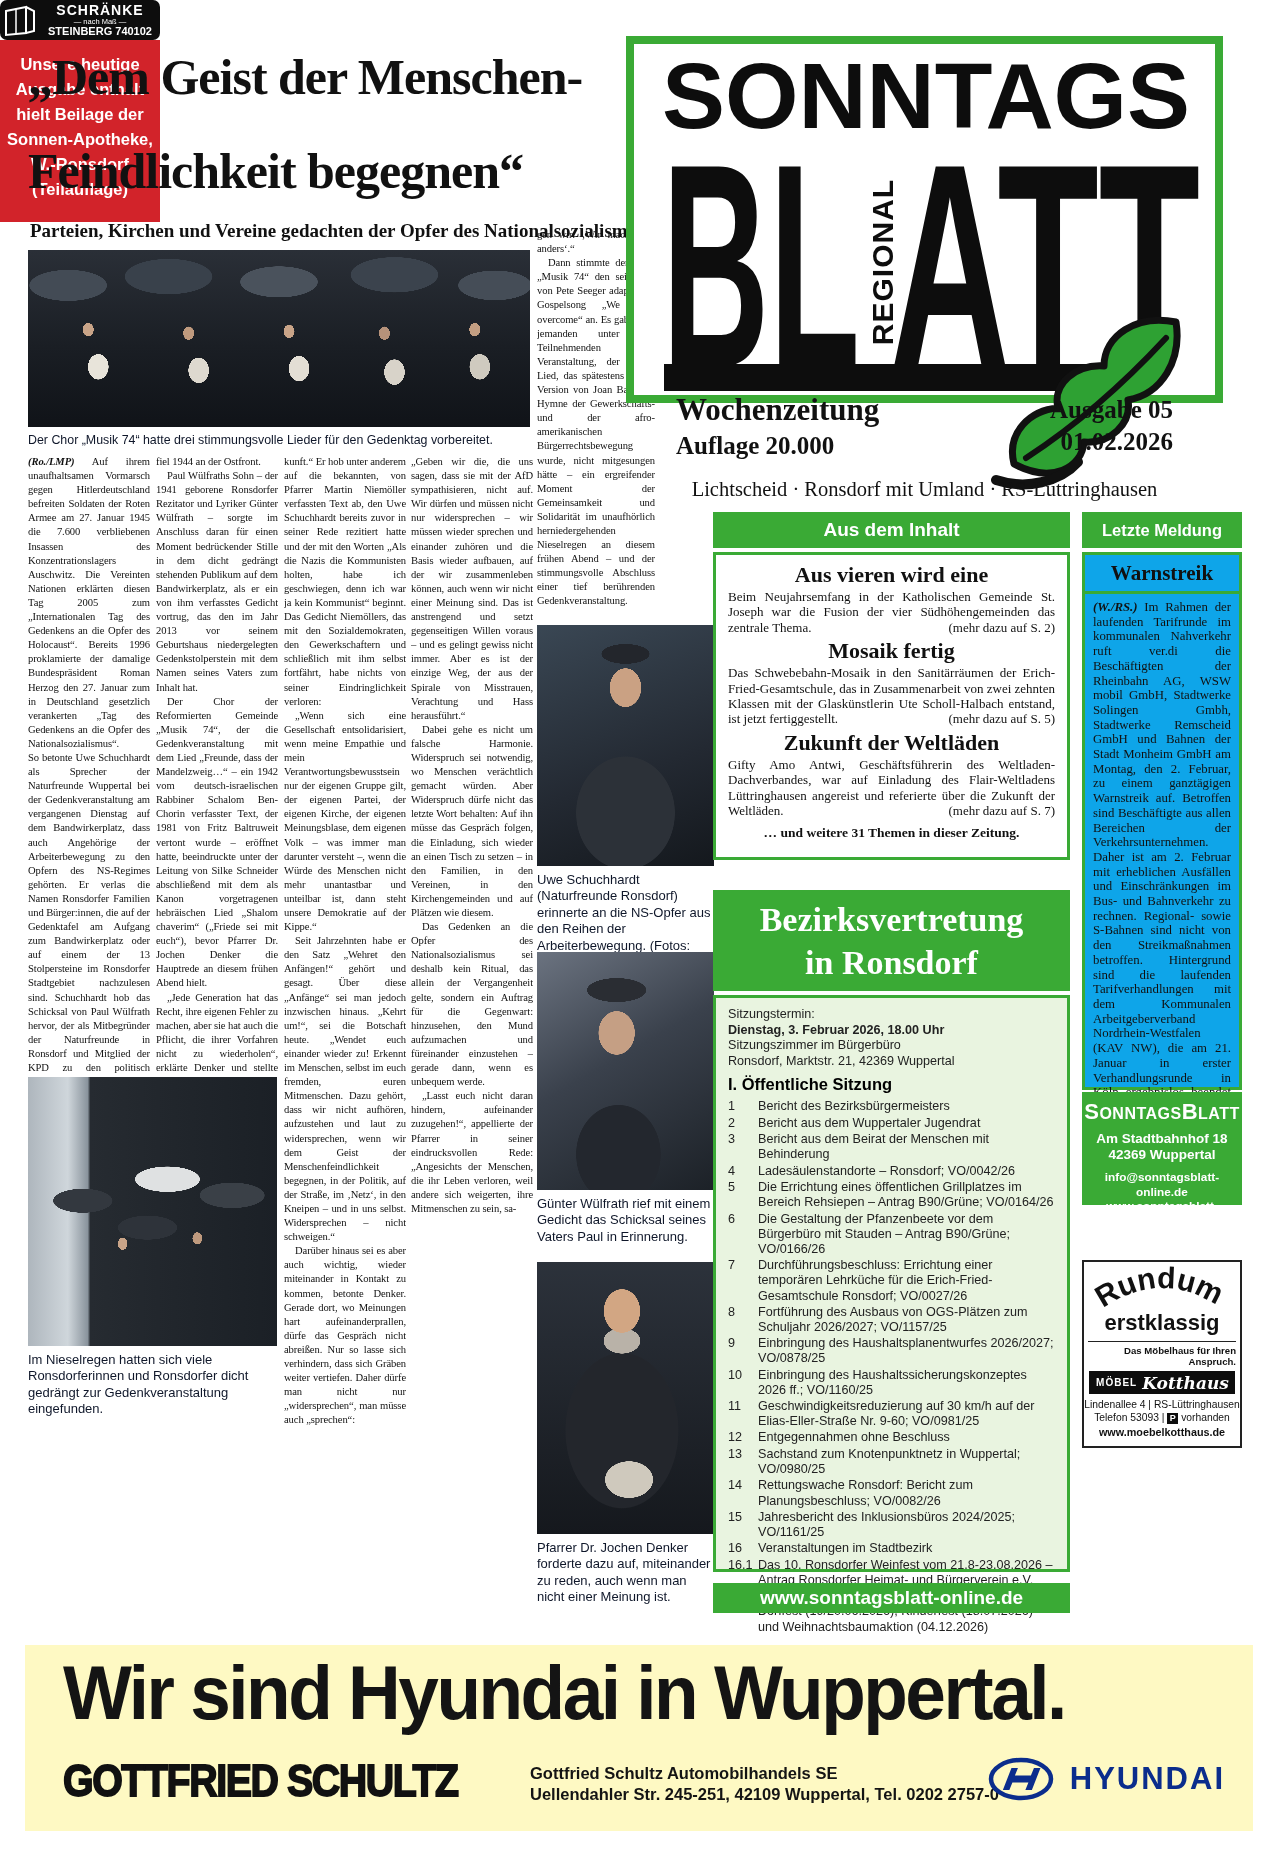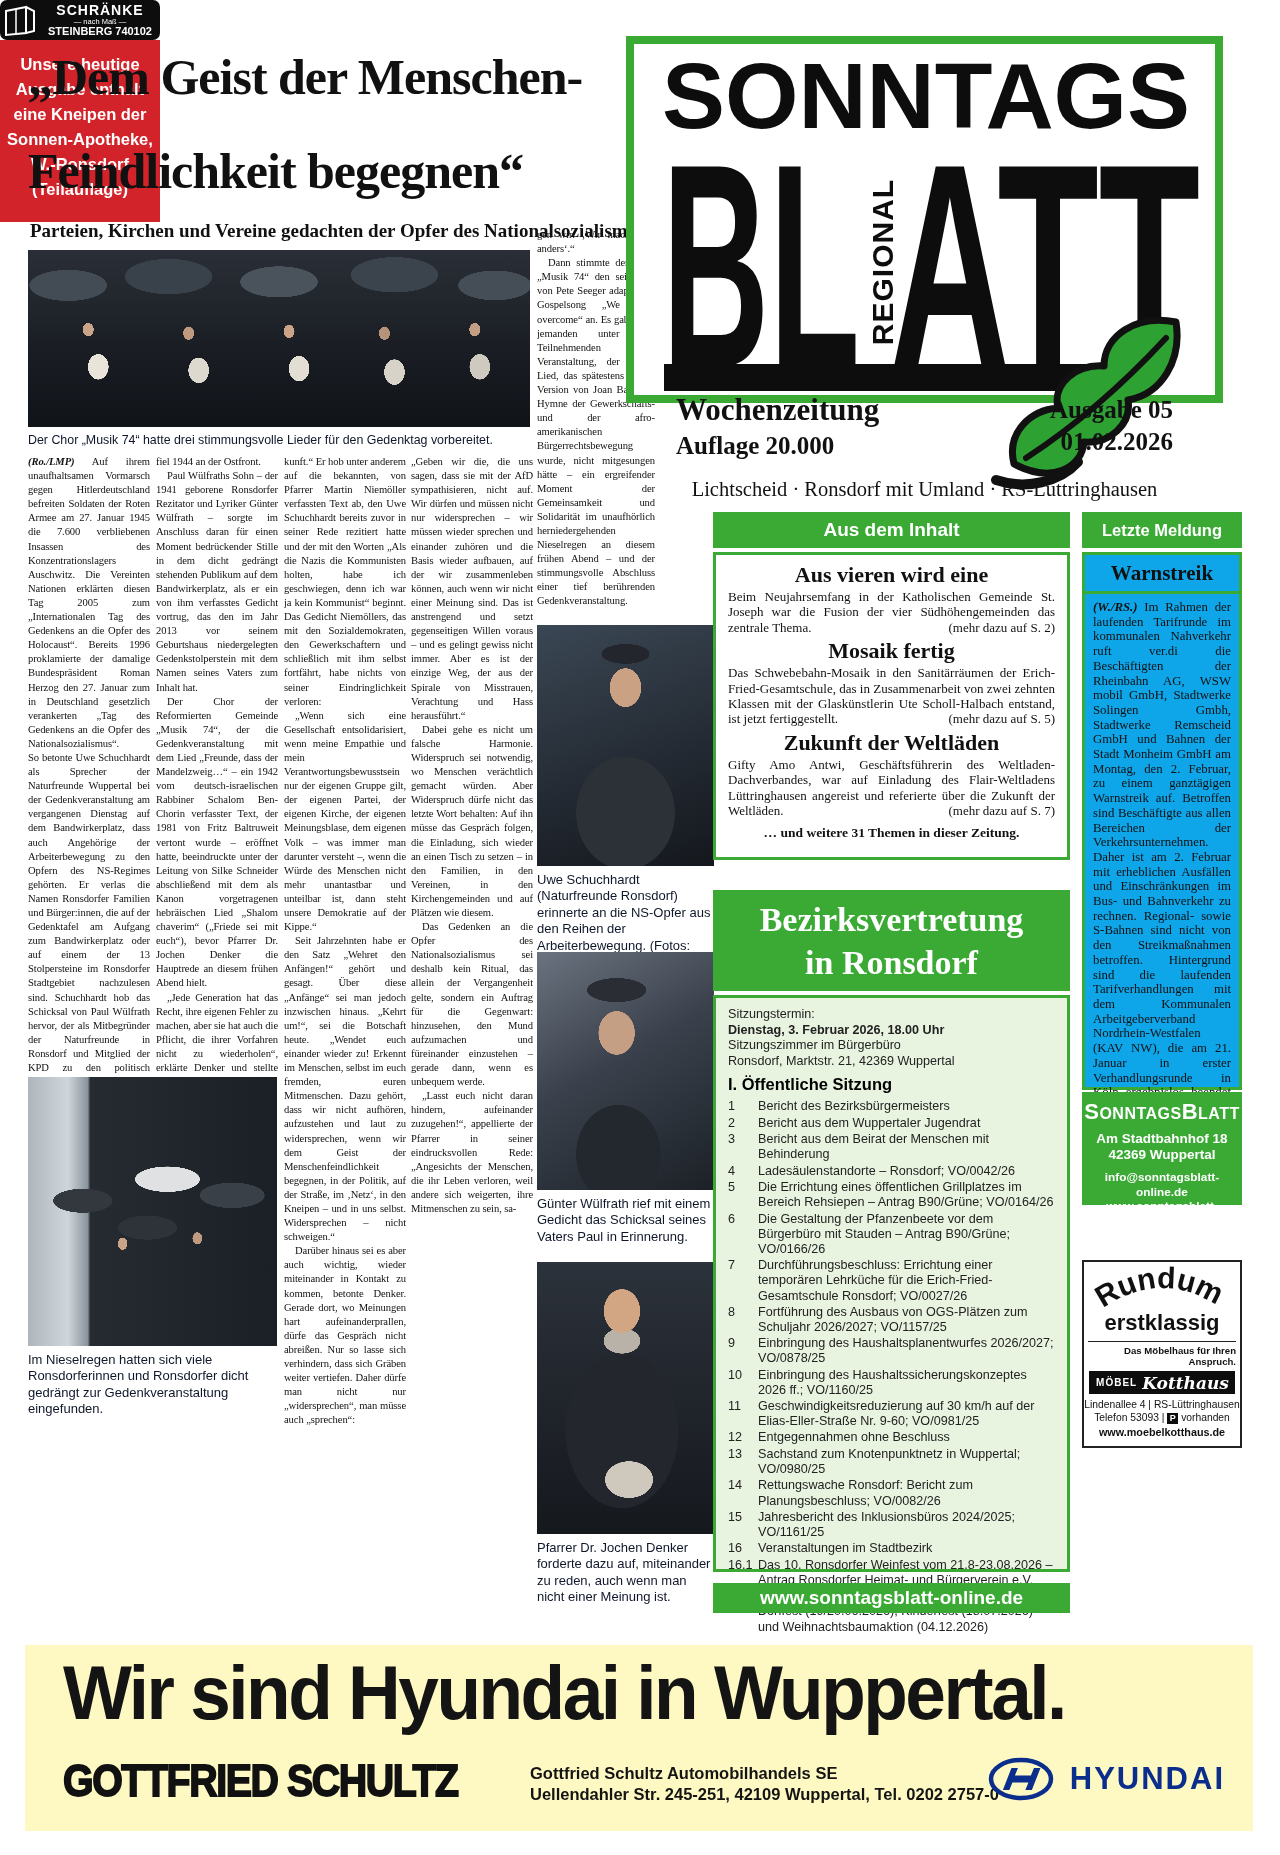"eine Kneipen der" div { text: eine Kneipen -> hielt Beilage }
